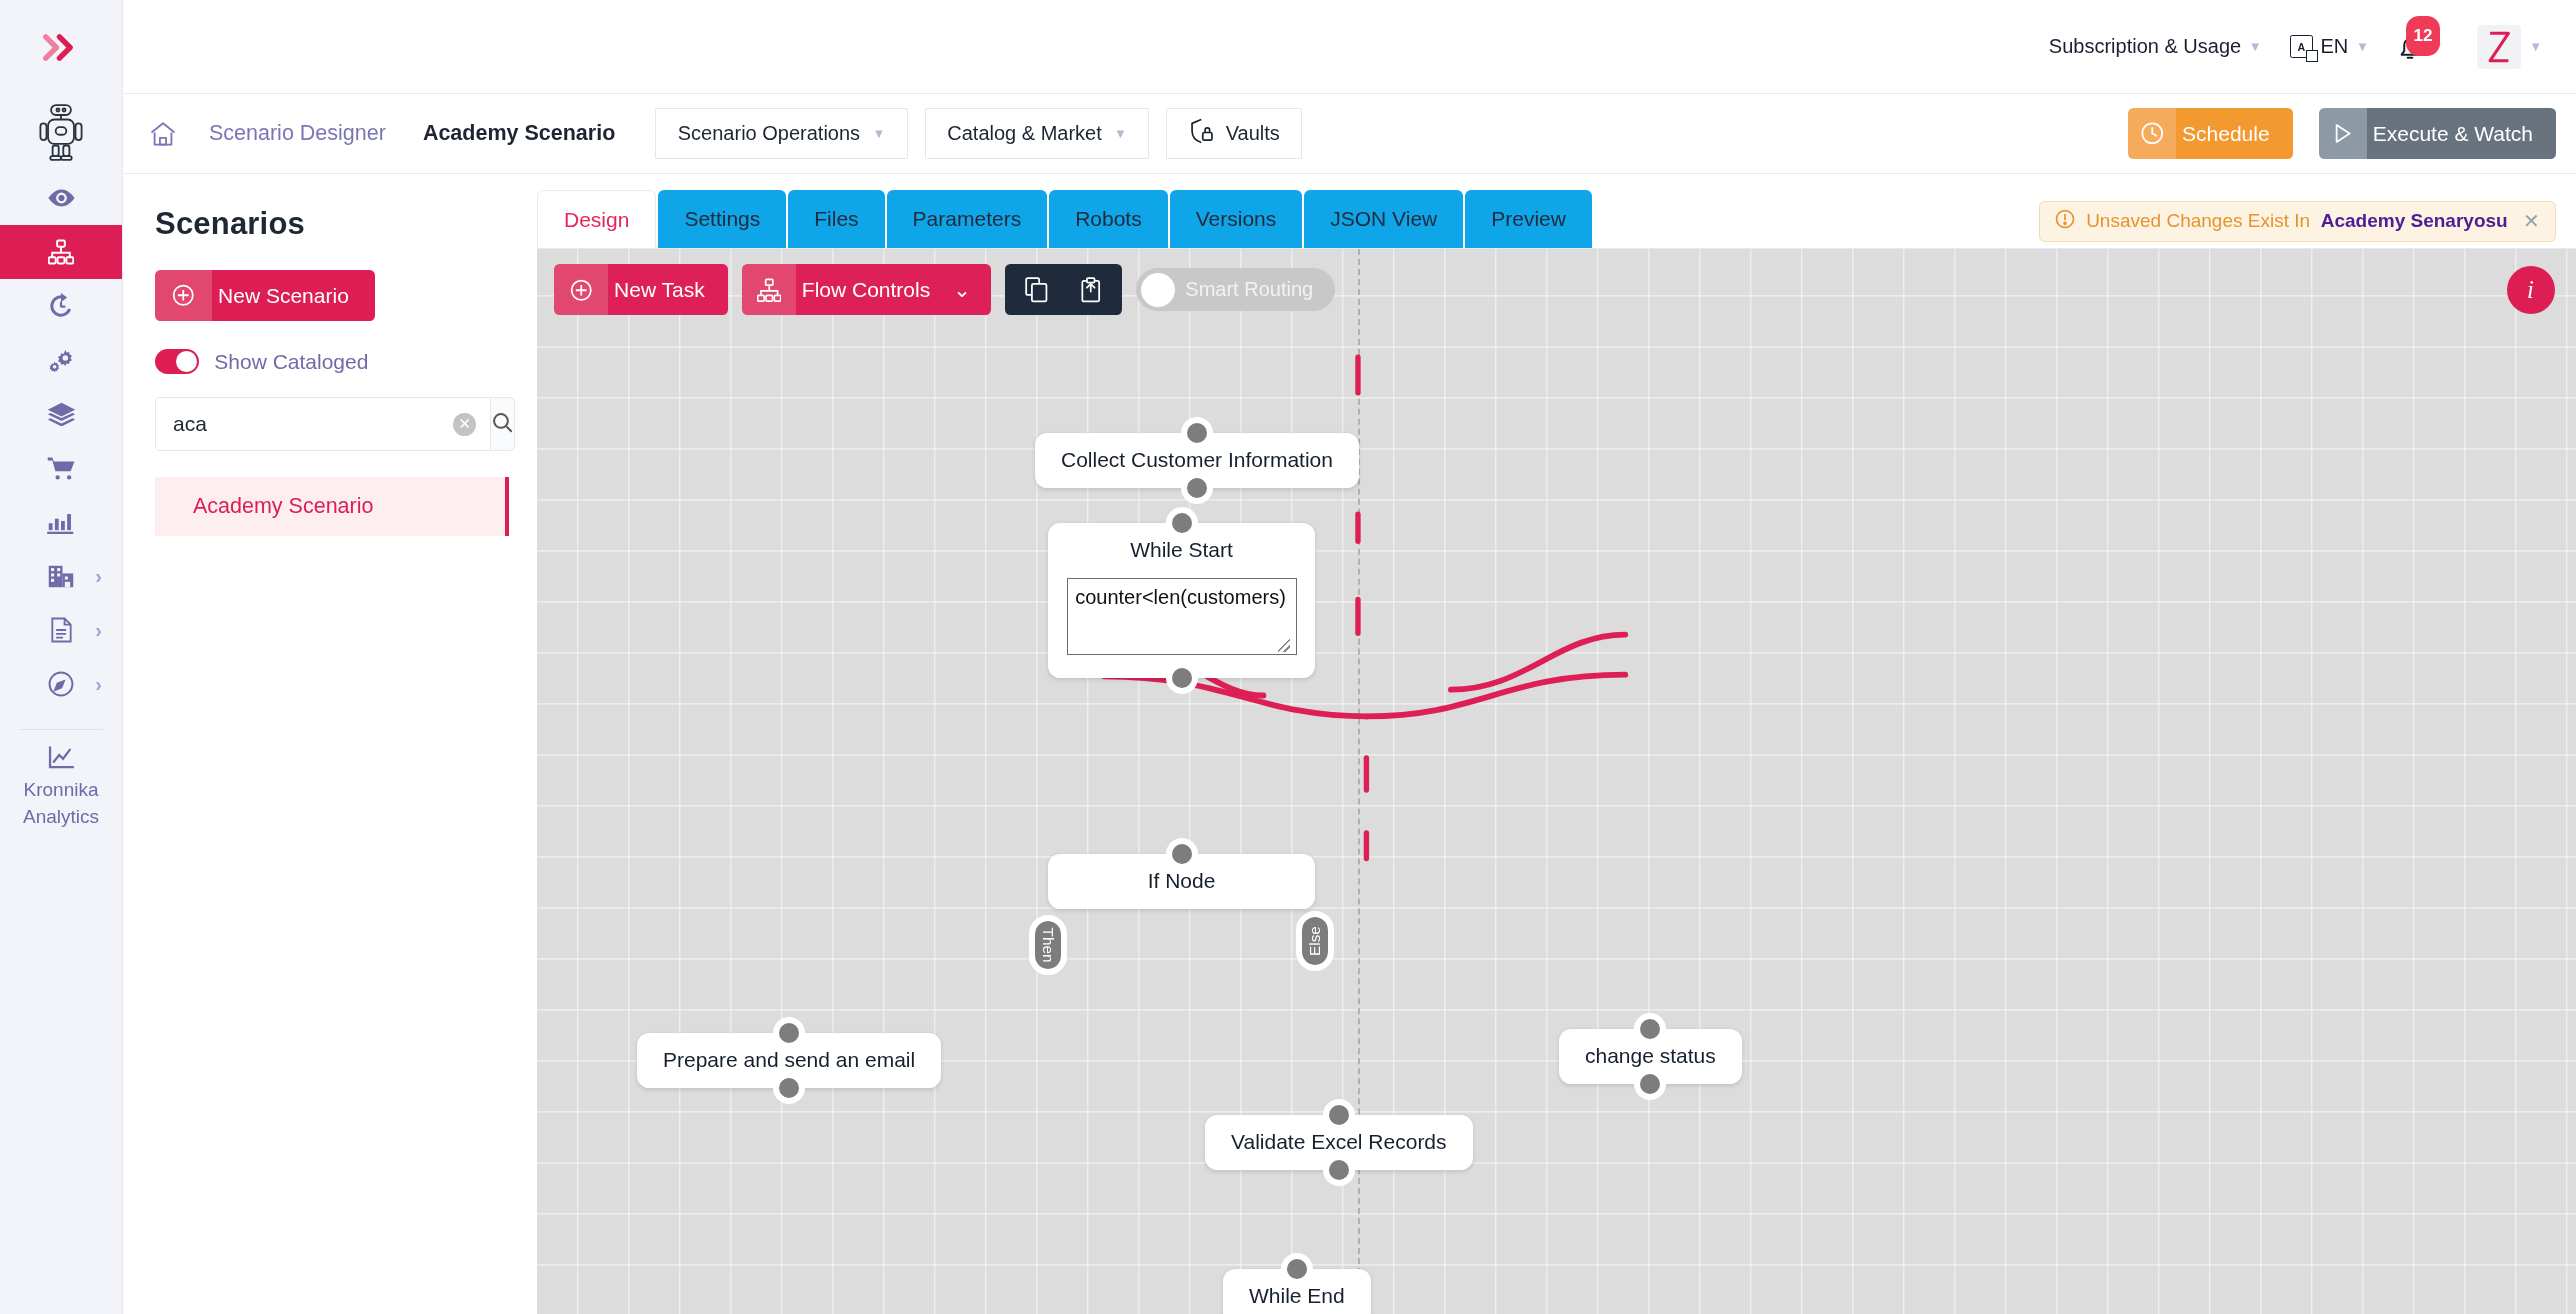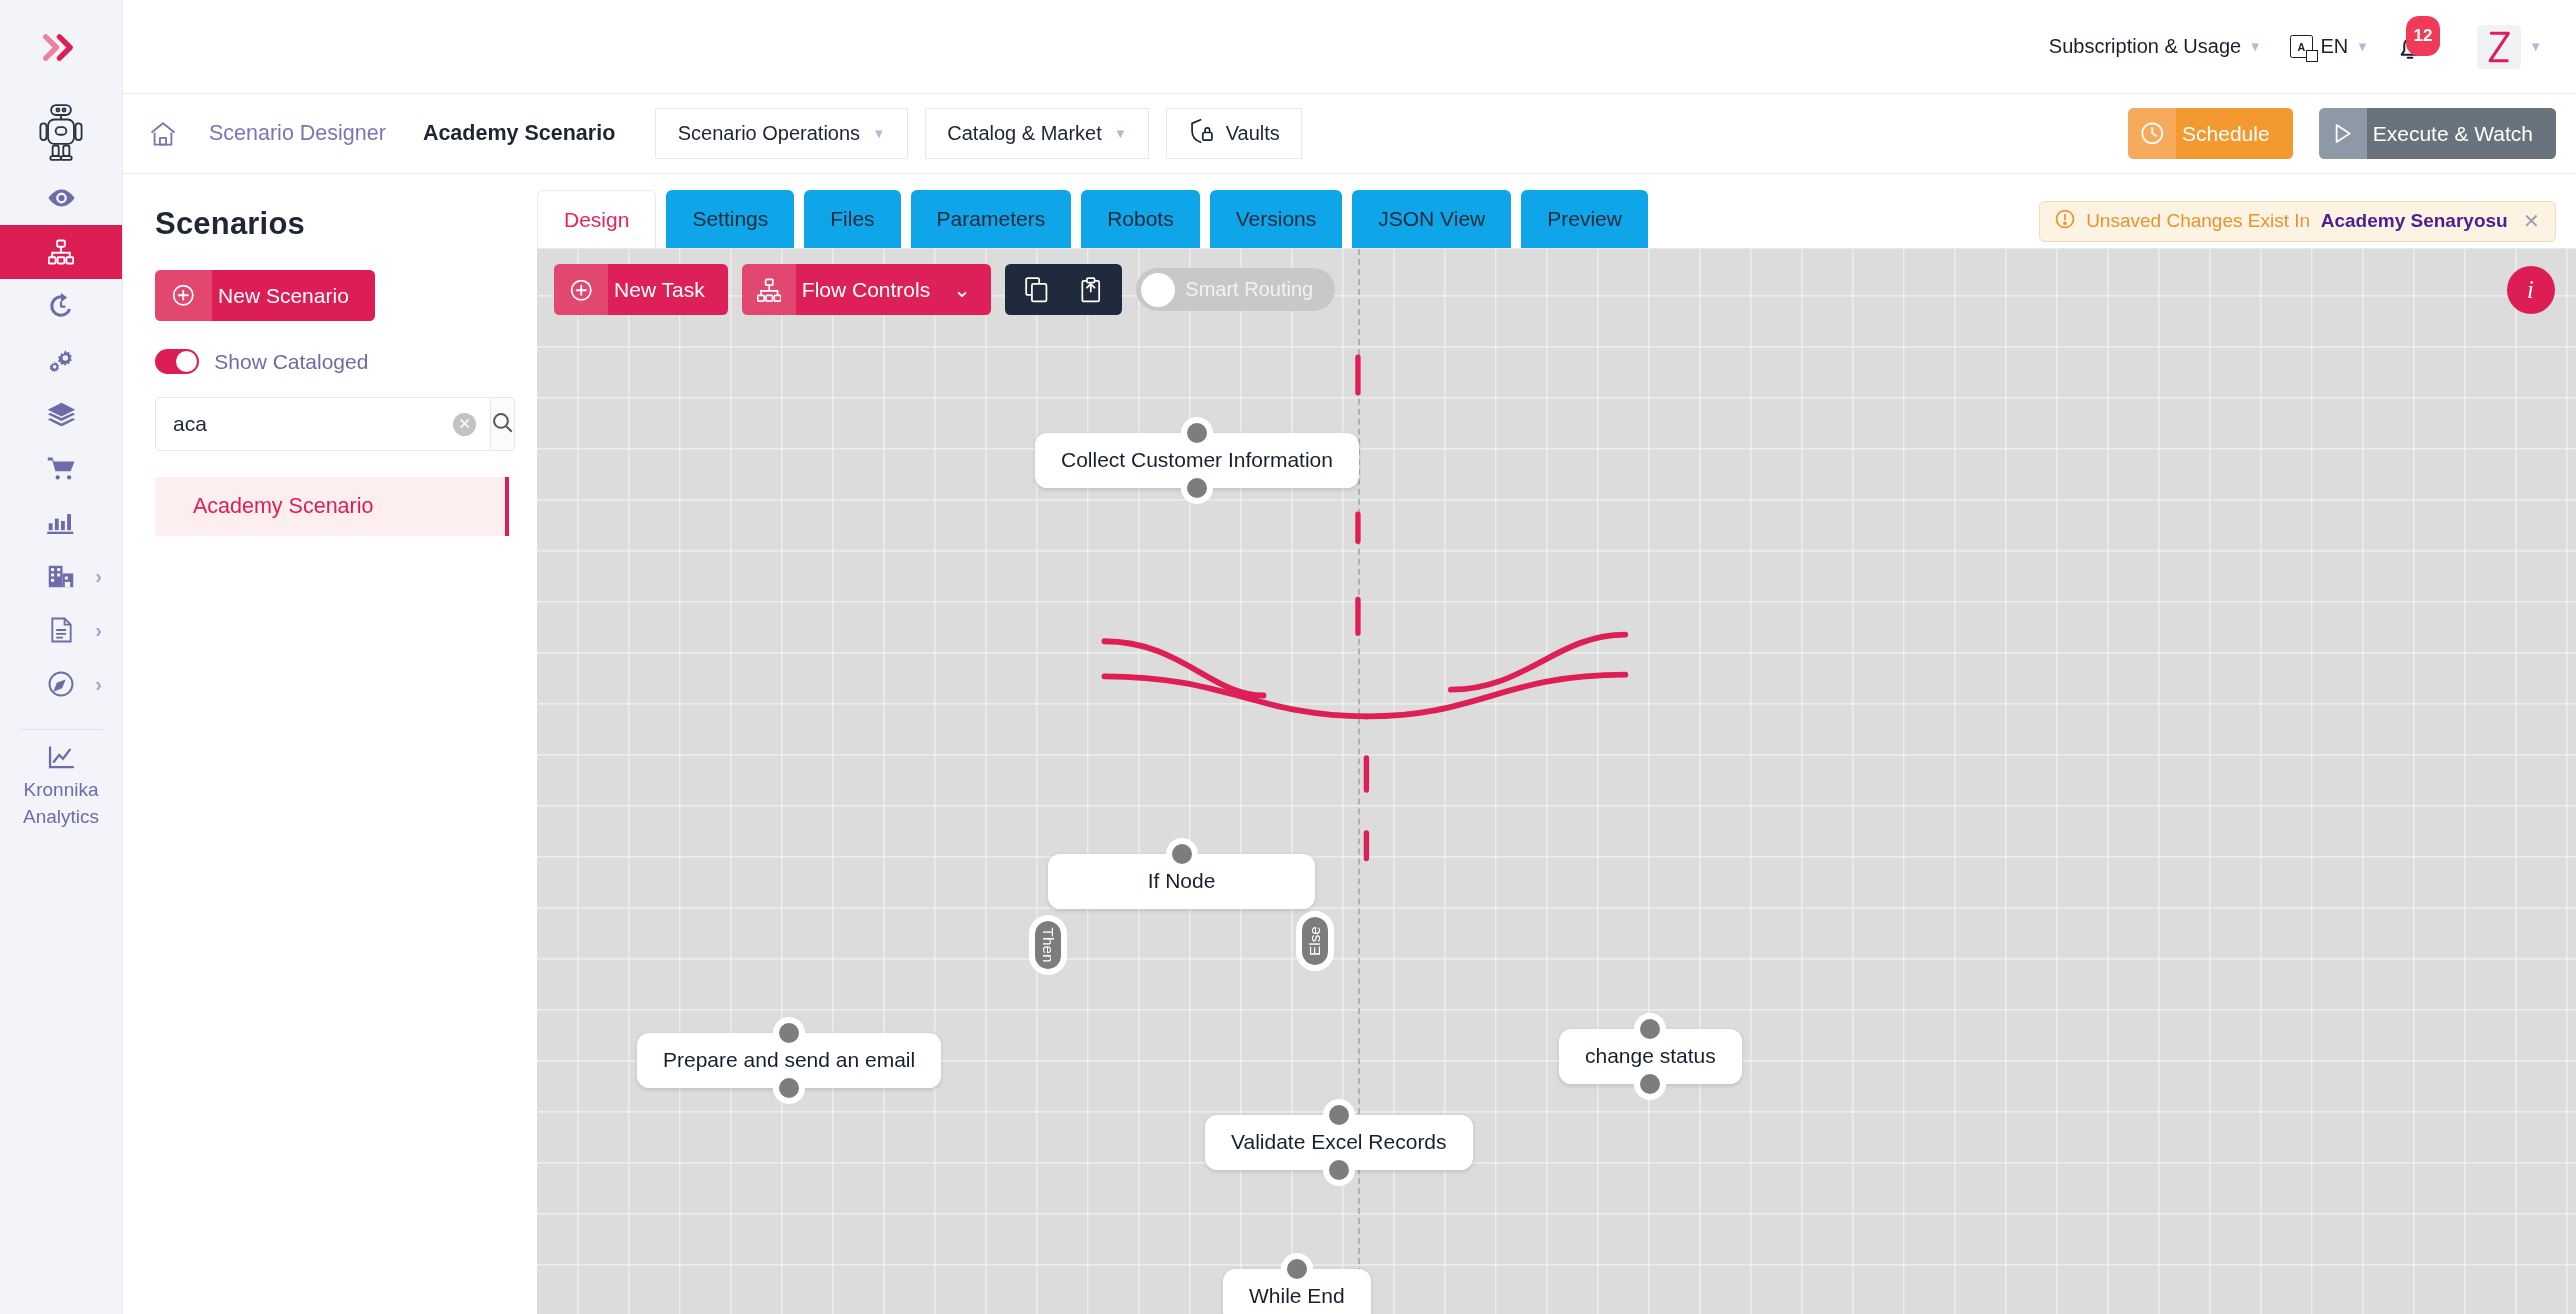"Design" .tabs-row { gap: 10px -> 2px }
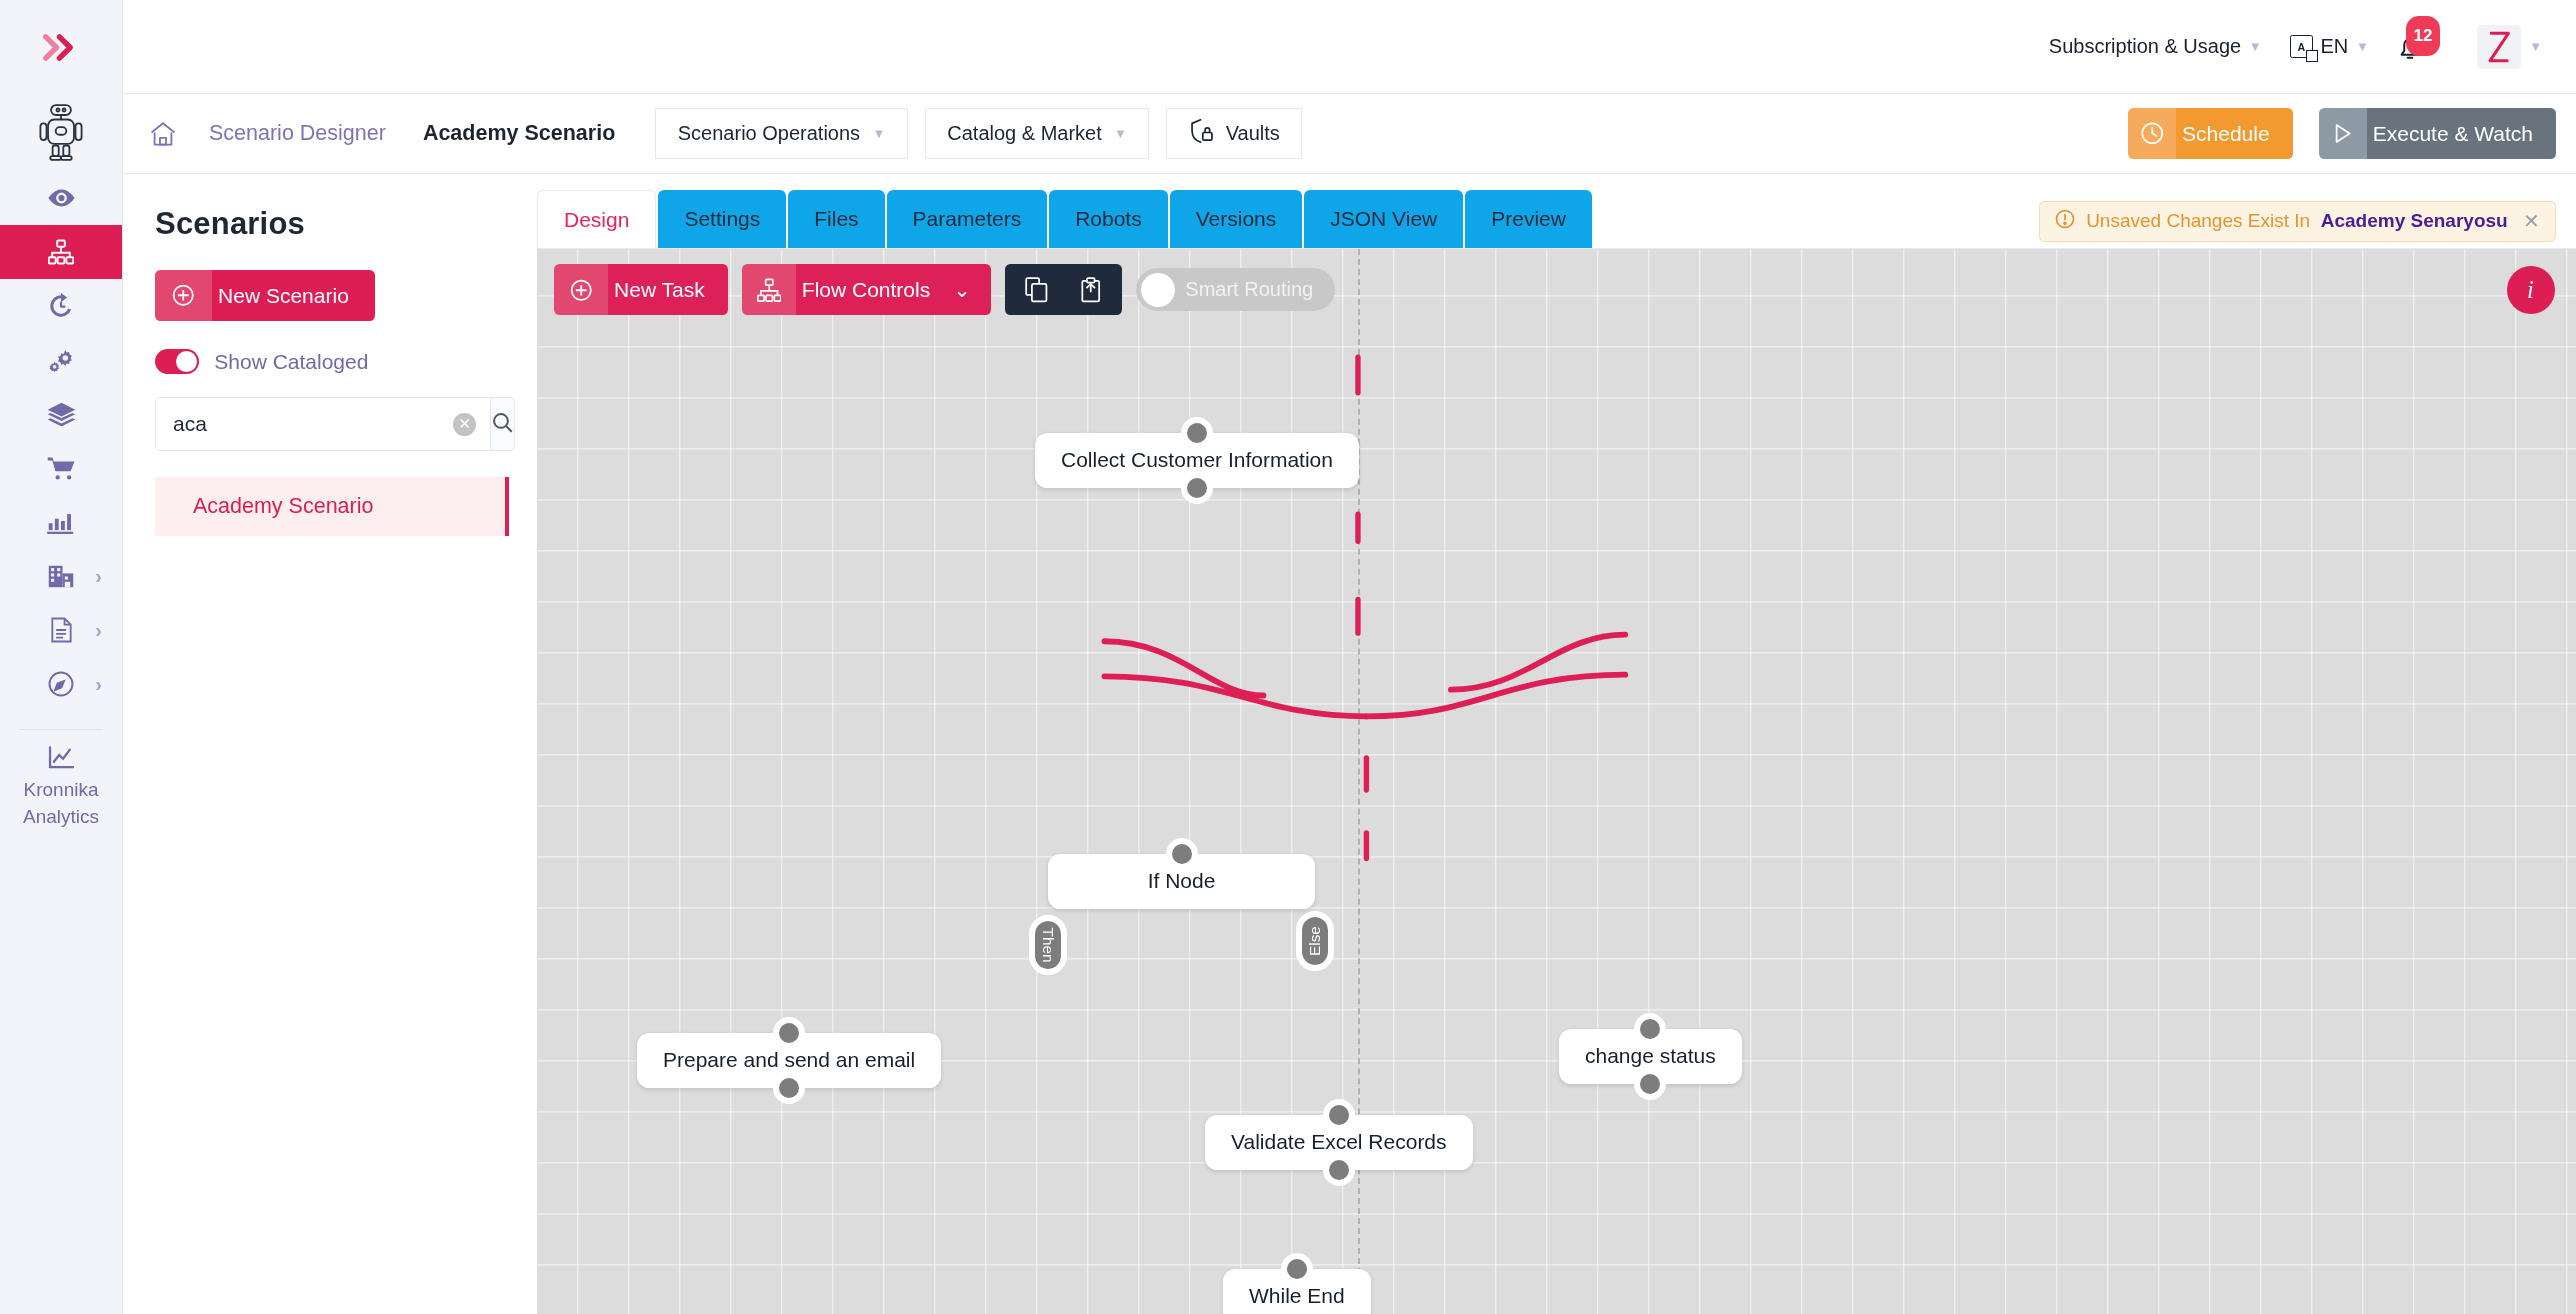"While Start" div.node { html: none -> <div> <span></span> <span>While Start</span> <span> <textarea>counter&lt;len(customers)</textarea> </span> <span></span> </div> }
